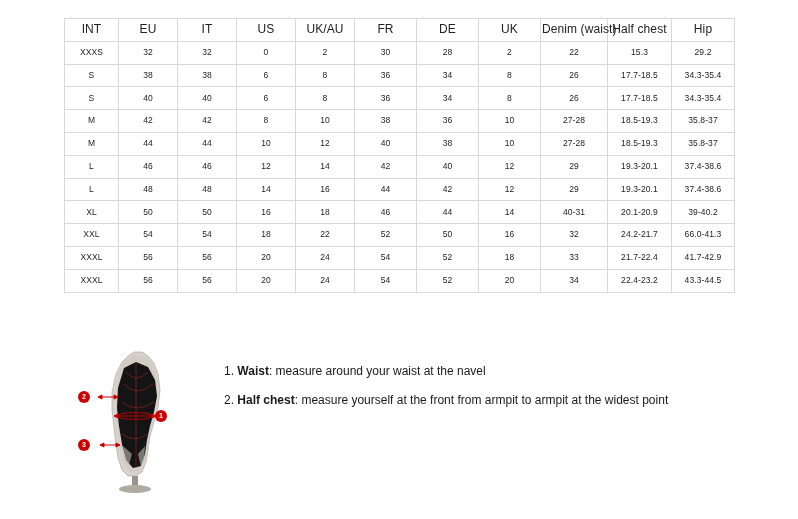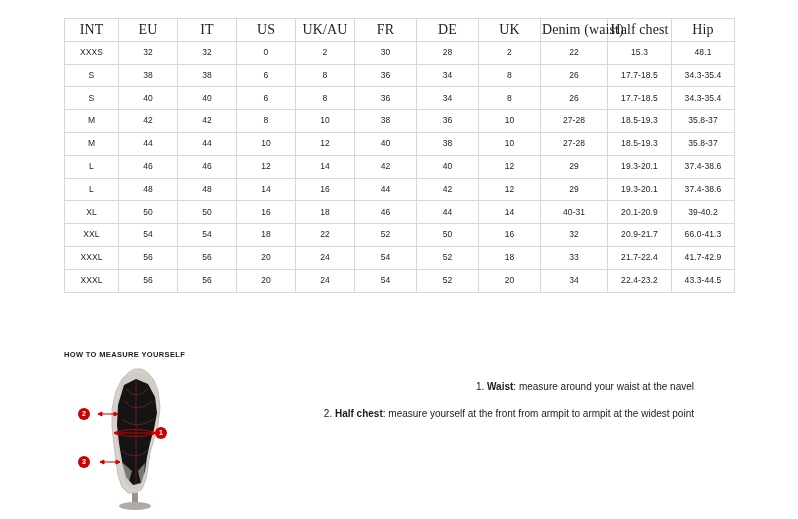"INT" table.size-table thead th { font-family: Liberation Serif, serif -> none; font-size: 14px -> 12px }
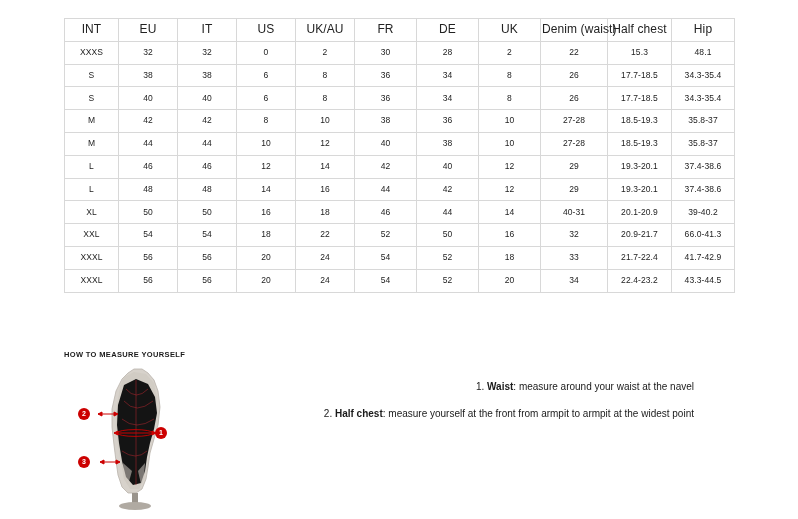"48.1" td { text: 48.1 -> 29.2 }
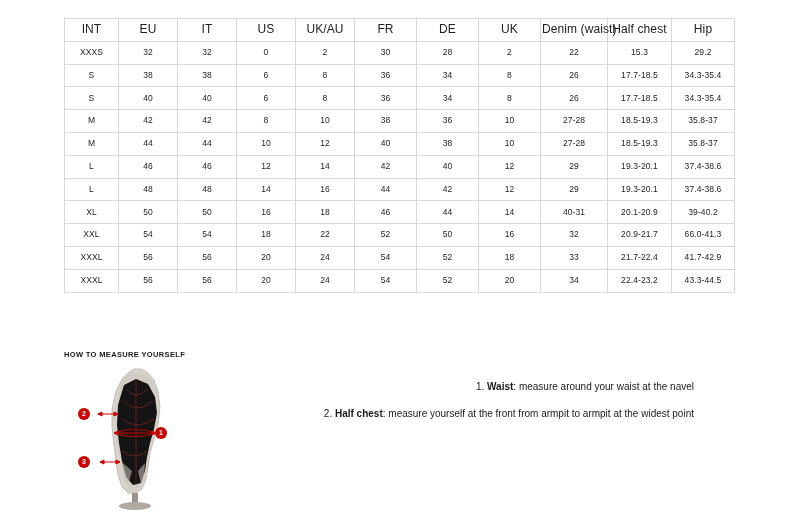"20.9-21.7" td { text: 20.9-21.7 -> 24.2-21.7 }
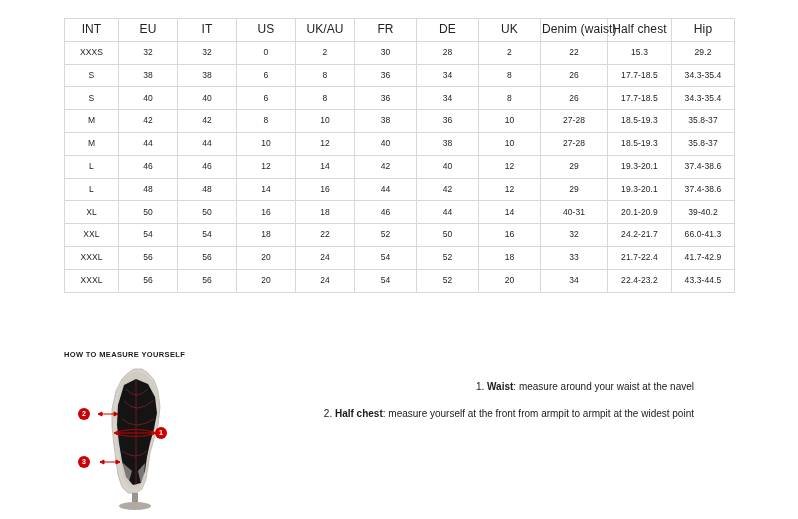"HOW TO MEASURE YOURSELF" div { html: <div>HOW TO MEASURE YOURSELF</div> -> none }
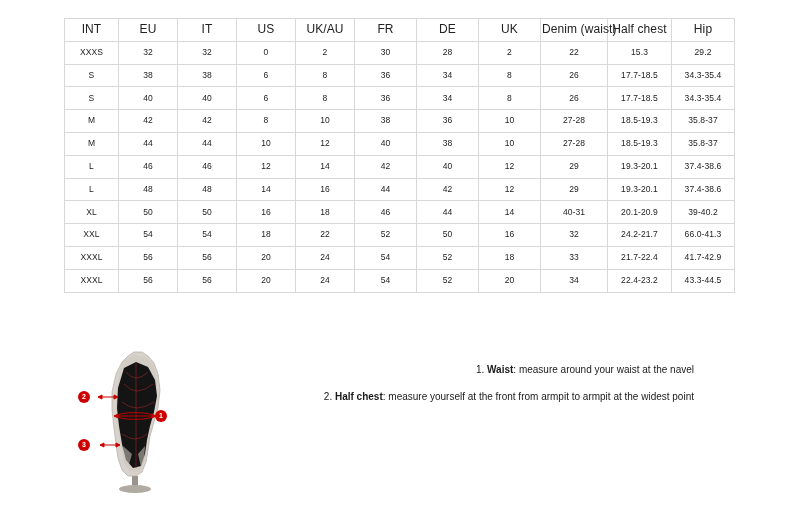"1. Waist: measure around your" .instr-line { font-size: 10px -> 12px; text-align: right -> none }
